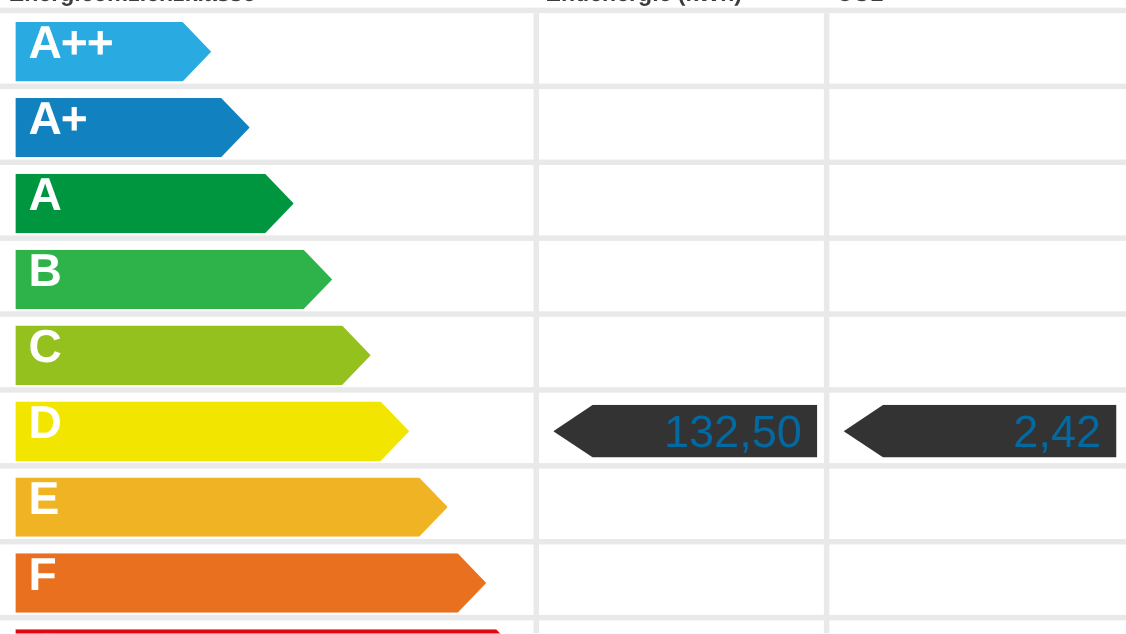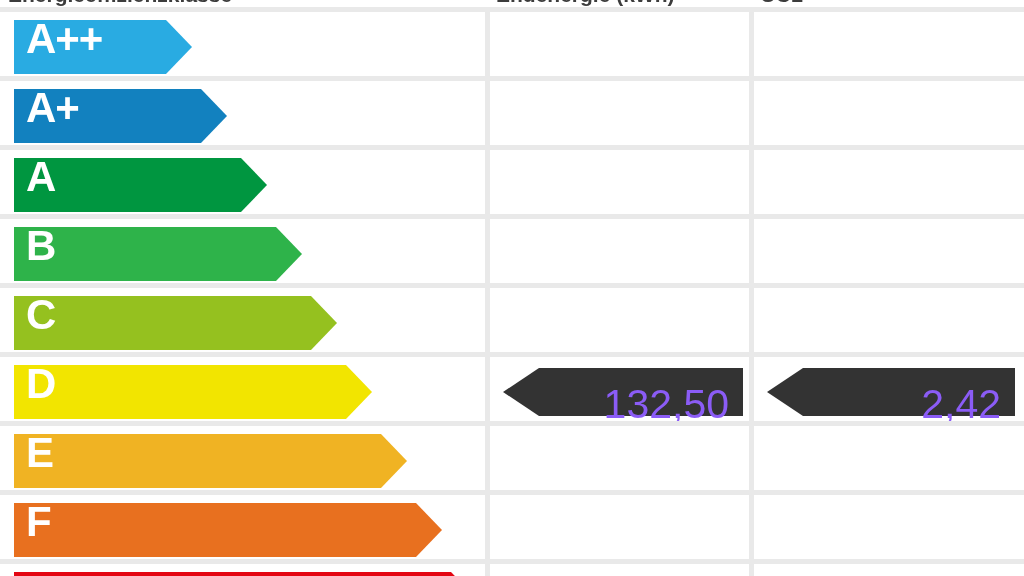"132,50" .value-text { color: #8b5cf6 -> #0369a1; top: 12px -> 0 }
